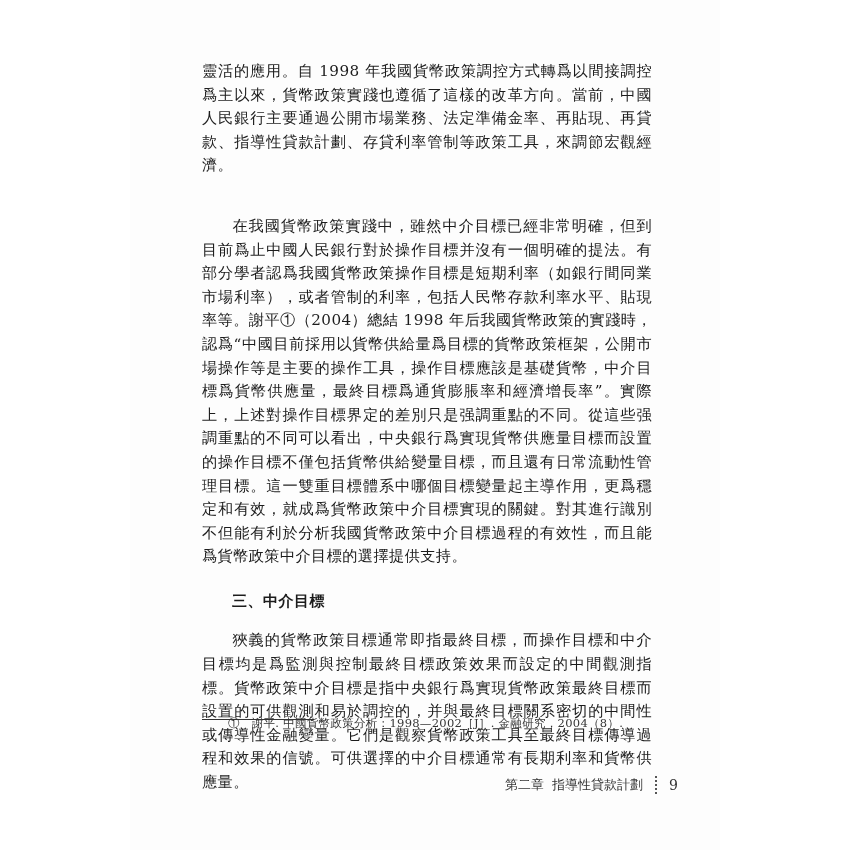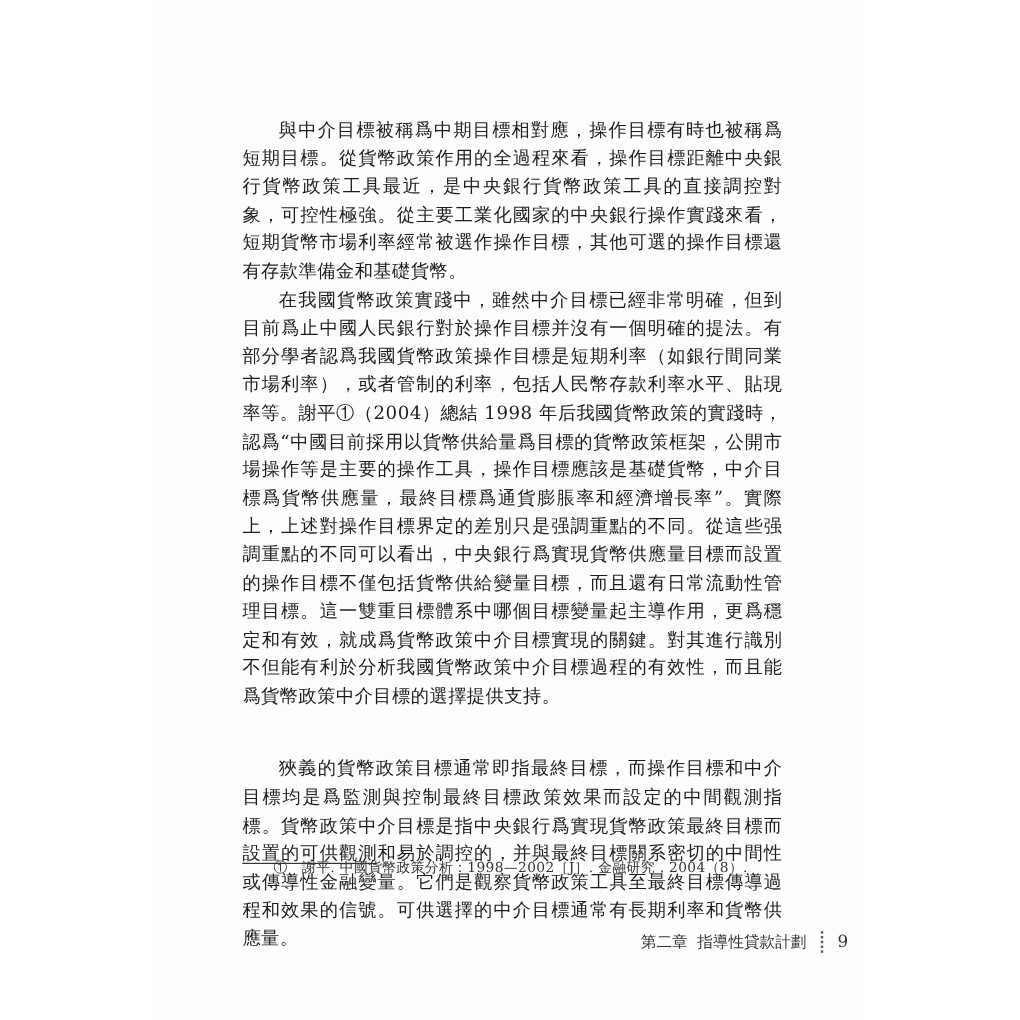"靈活的應用。自 1998" p.p { html: none -> <p>靈活的應用。自 1998 年我國貨幣政策調控方式轉爲以間接調控爲主以來，貨幣政策實踐也遵循了這樣的改革方向。當前，中國人民銀行主要通過公開市場業務、法定準備金率、再貼現、再貸款、指導性貸款計劃、存貸利率管制等政策工具，來調節宏觀經濟。</p> }
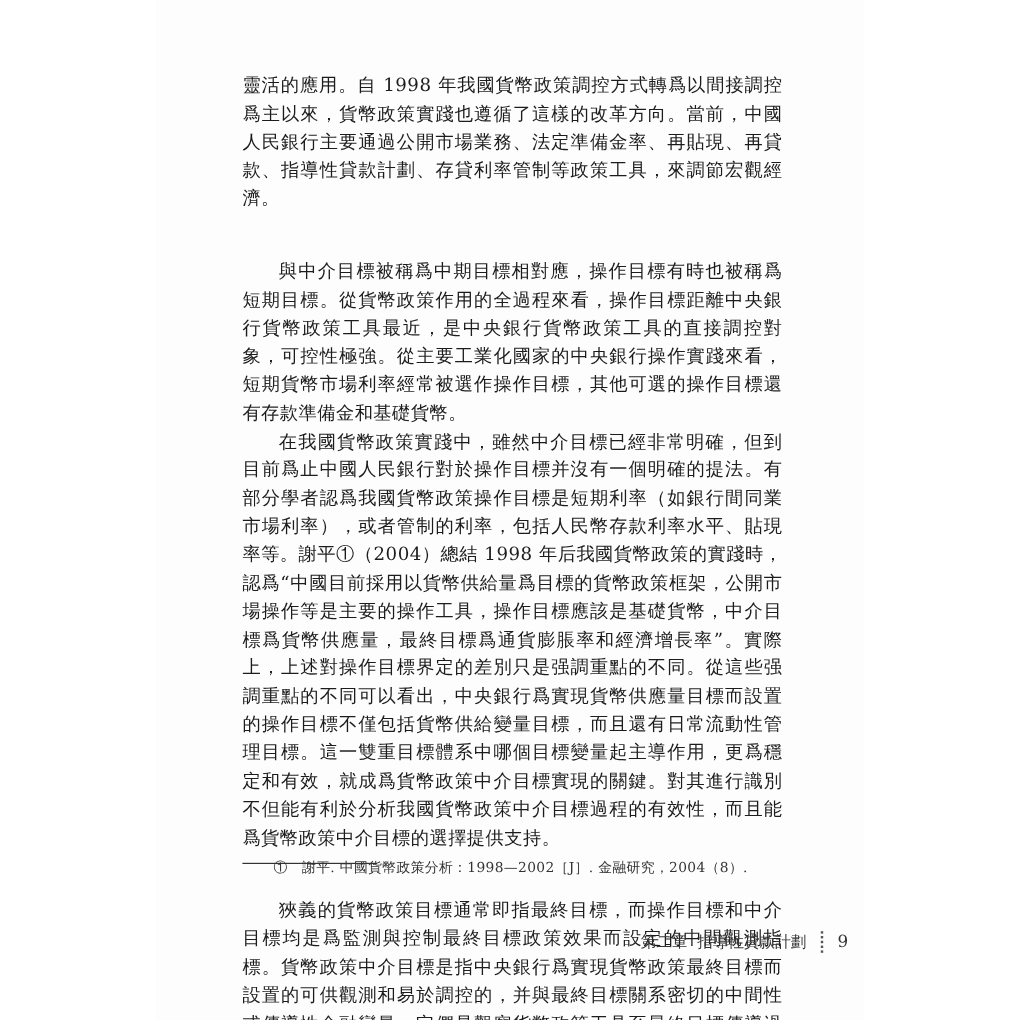"與中介目標被稱爲中期目標相對應，操作目標有時也被稱爲短期目標。從貨幣政策作用的全" p.p { html: <p>與中介目標被稱爲中期目標相對應，操作目標有時也被稱爲短期目標。從貨幣政策作用的全過程來看，操作目標距離中央銀行貨幣政策工具最近，是中央銀行貨幣政策工具的直接調控對象，可控性極強。從主要工業化國家的中央銀行操作實踐來看，短期貨幣市場利率經常被選作操作目標，其他可選的操作目標還有存款準備金和基礎貨幣。</p> -> none }
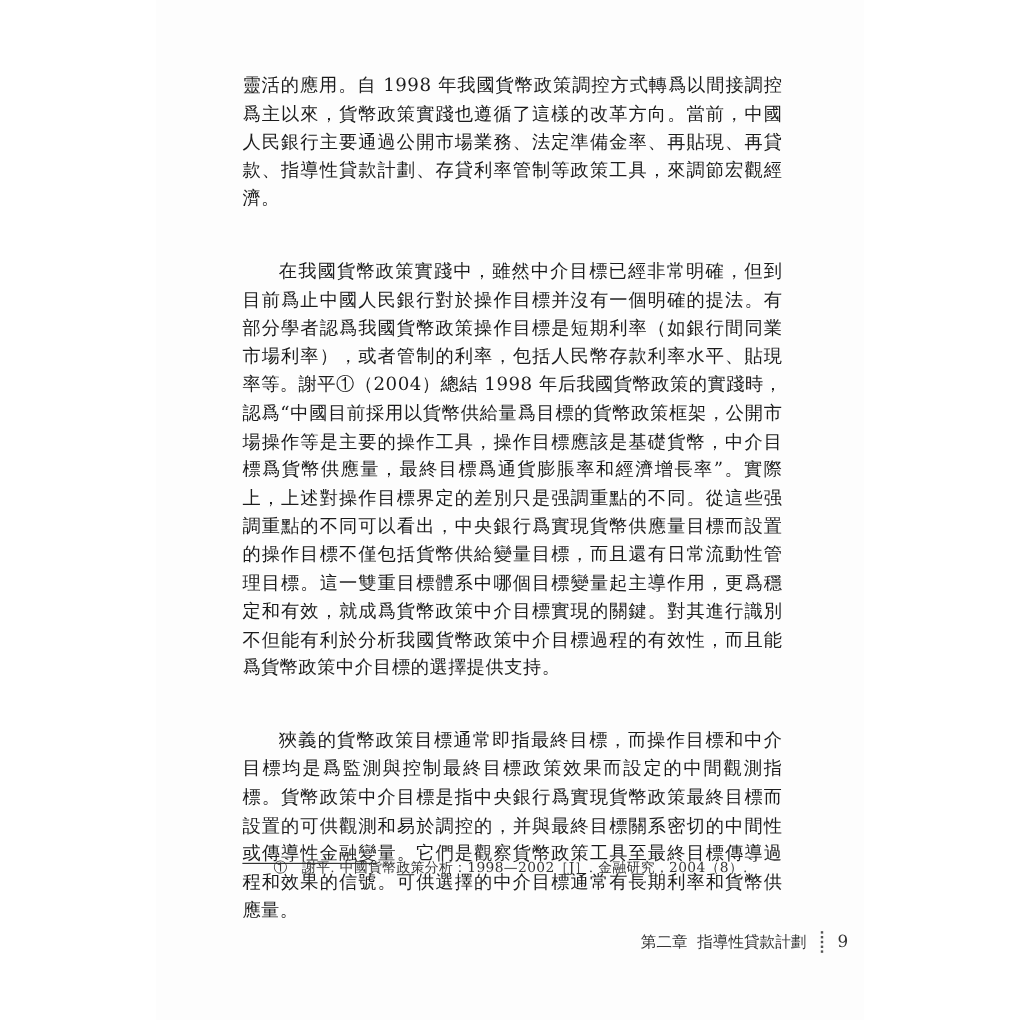"三、中介目標" p.heading { html: none -> <p>三、中介目標</p> }
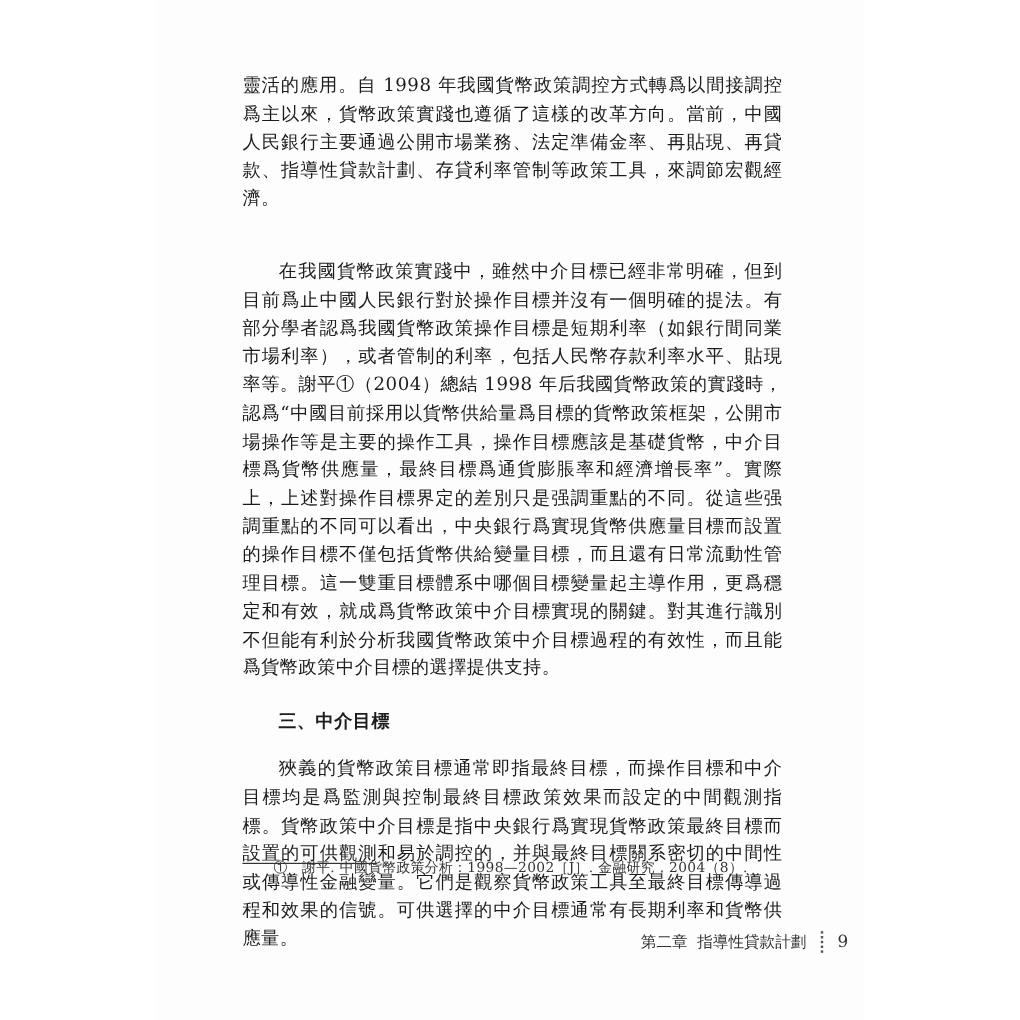"第二章" .footer { margin-left: 29px -> none }
